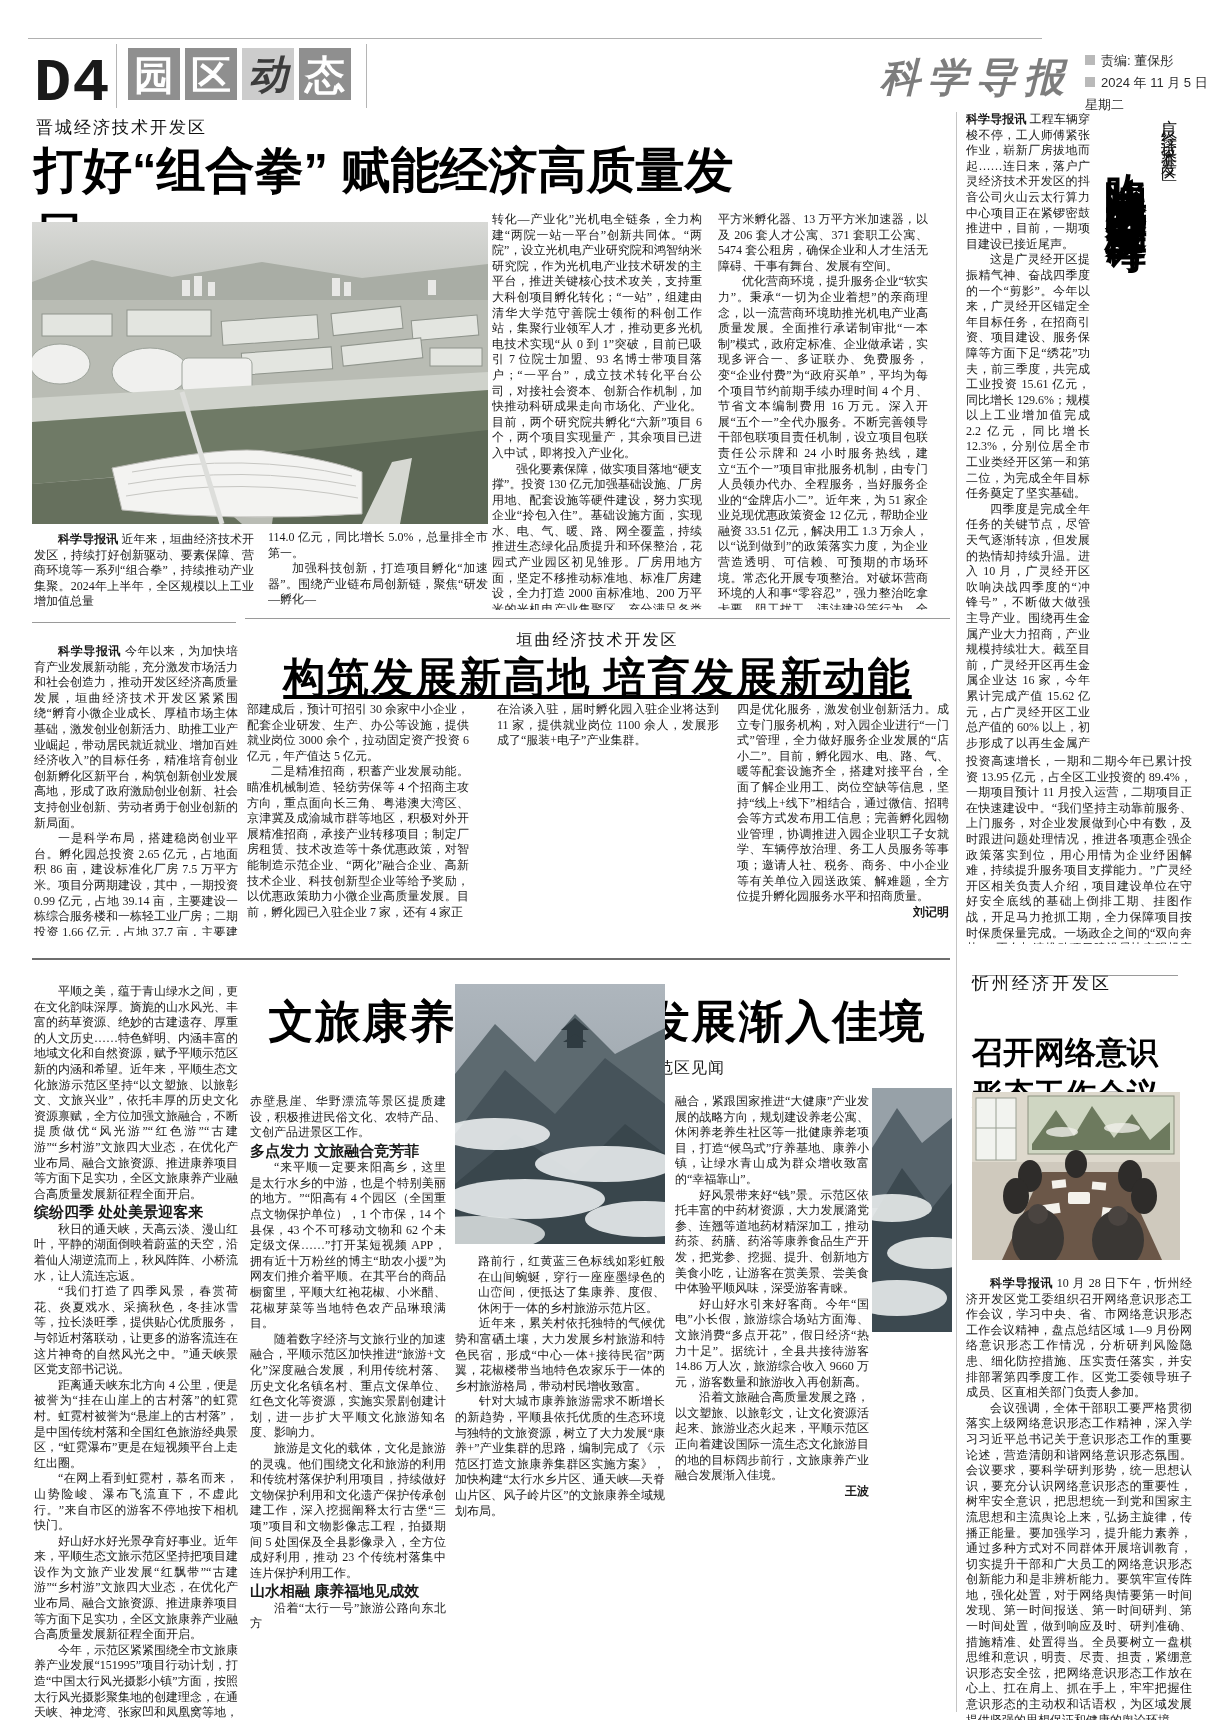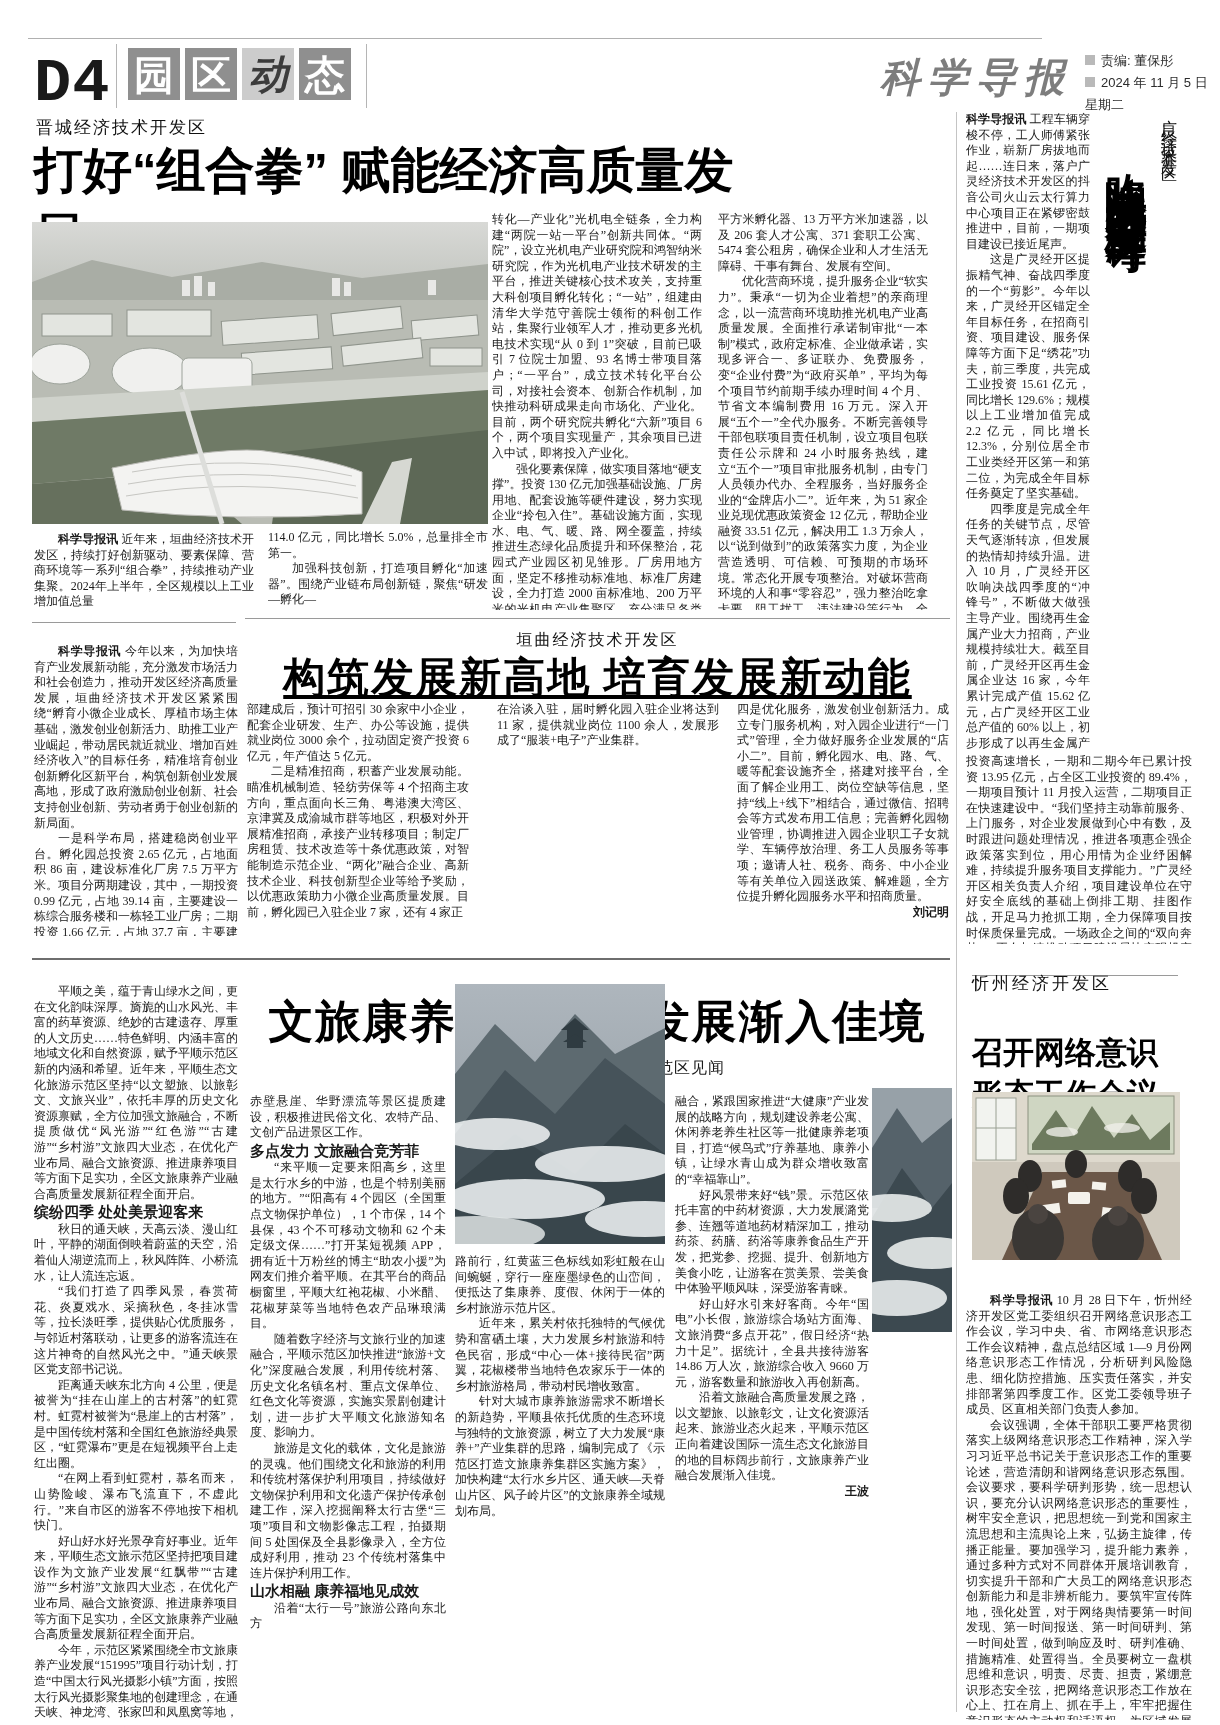"路前行，红黄蓝三色标线如彩虹般在山间蜿蜒，穿行一座座墨绿色的山峦间，便抵达了集康" p { margin-left: none -> 23px }
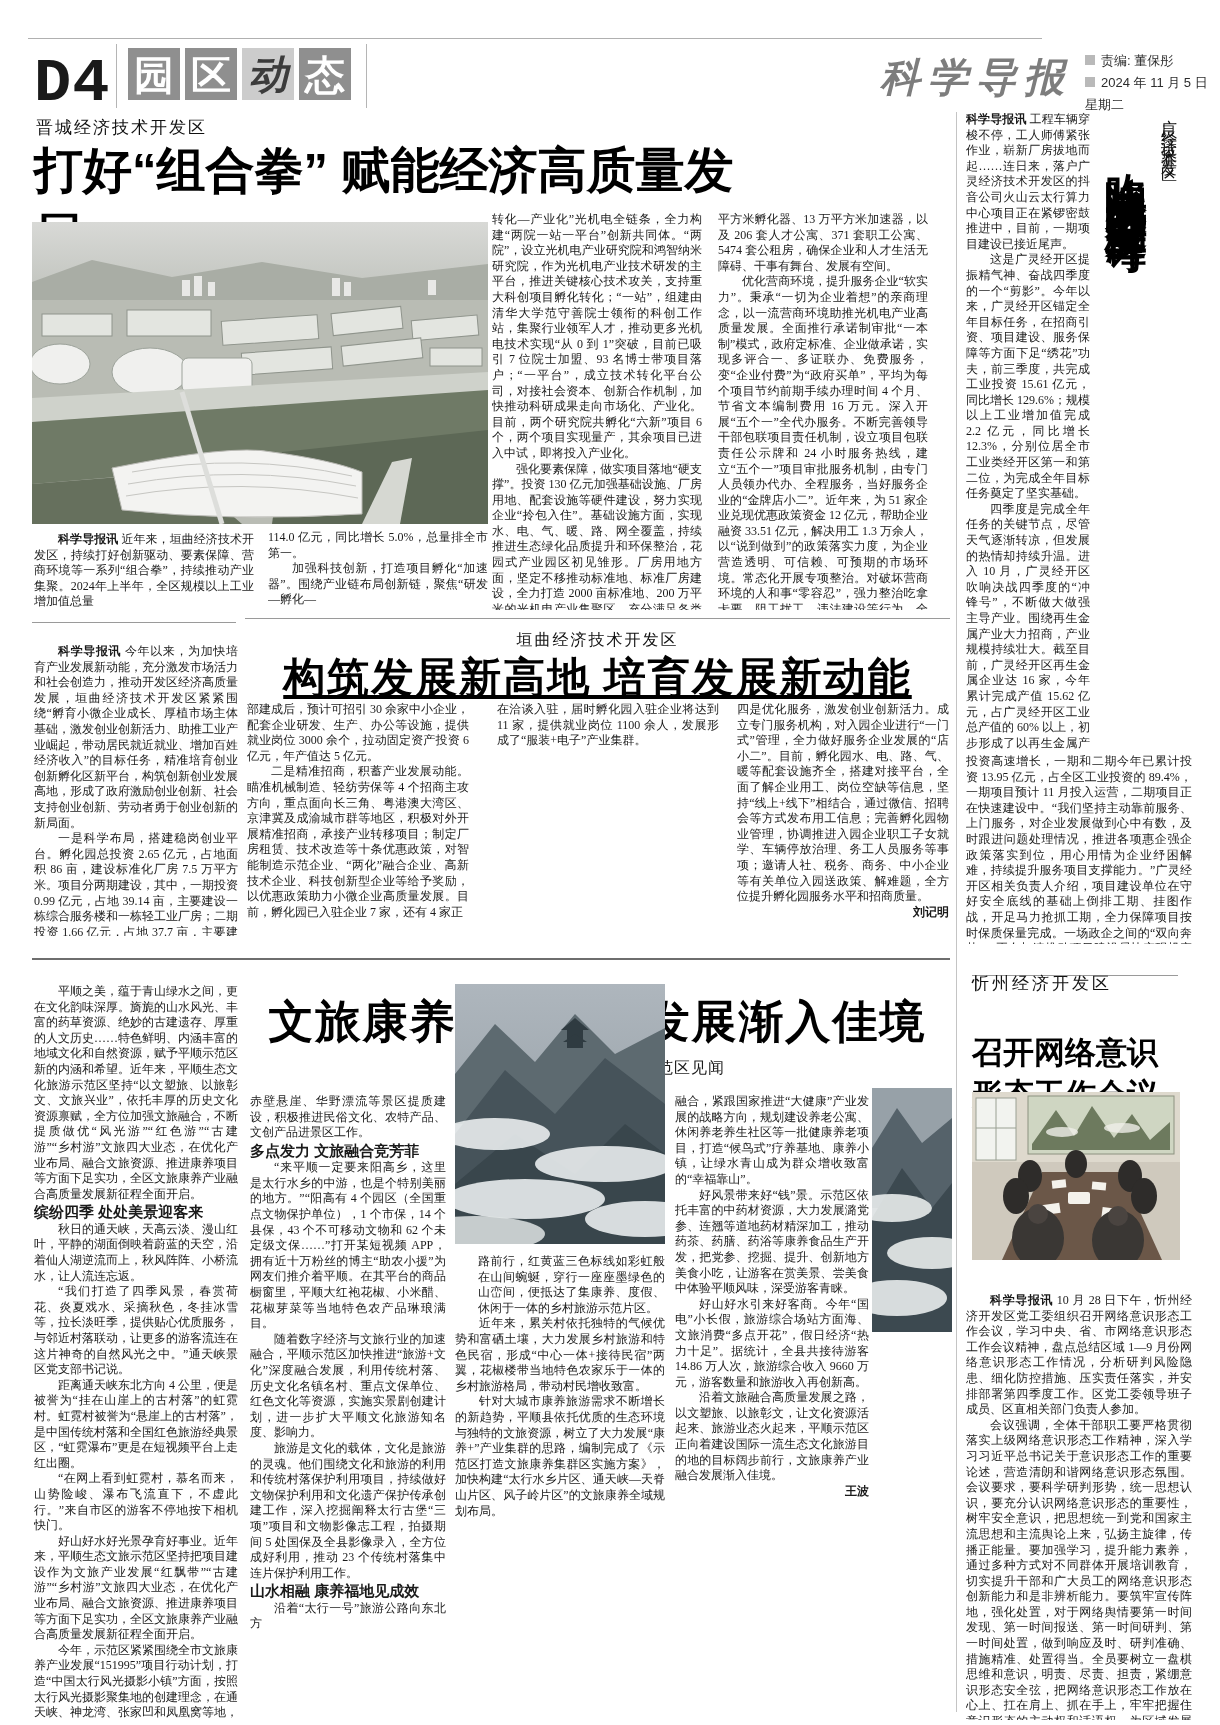"科学导报讯 10 月 28" p { margin-top: 17px -> none }
